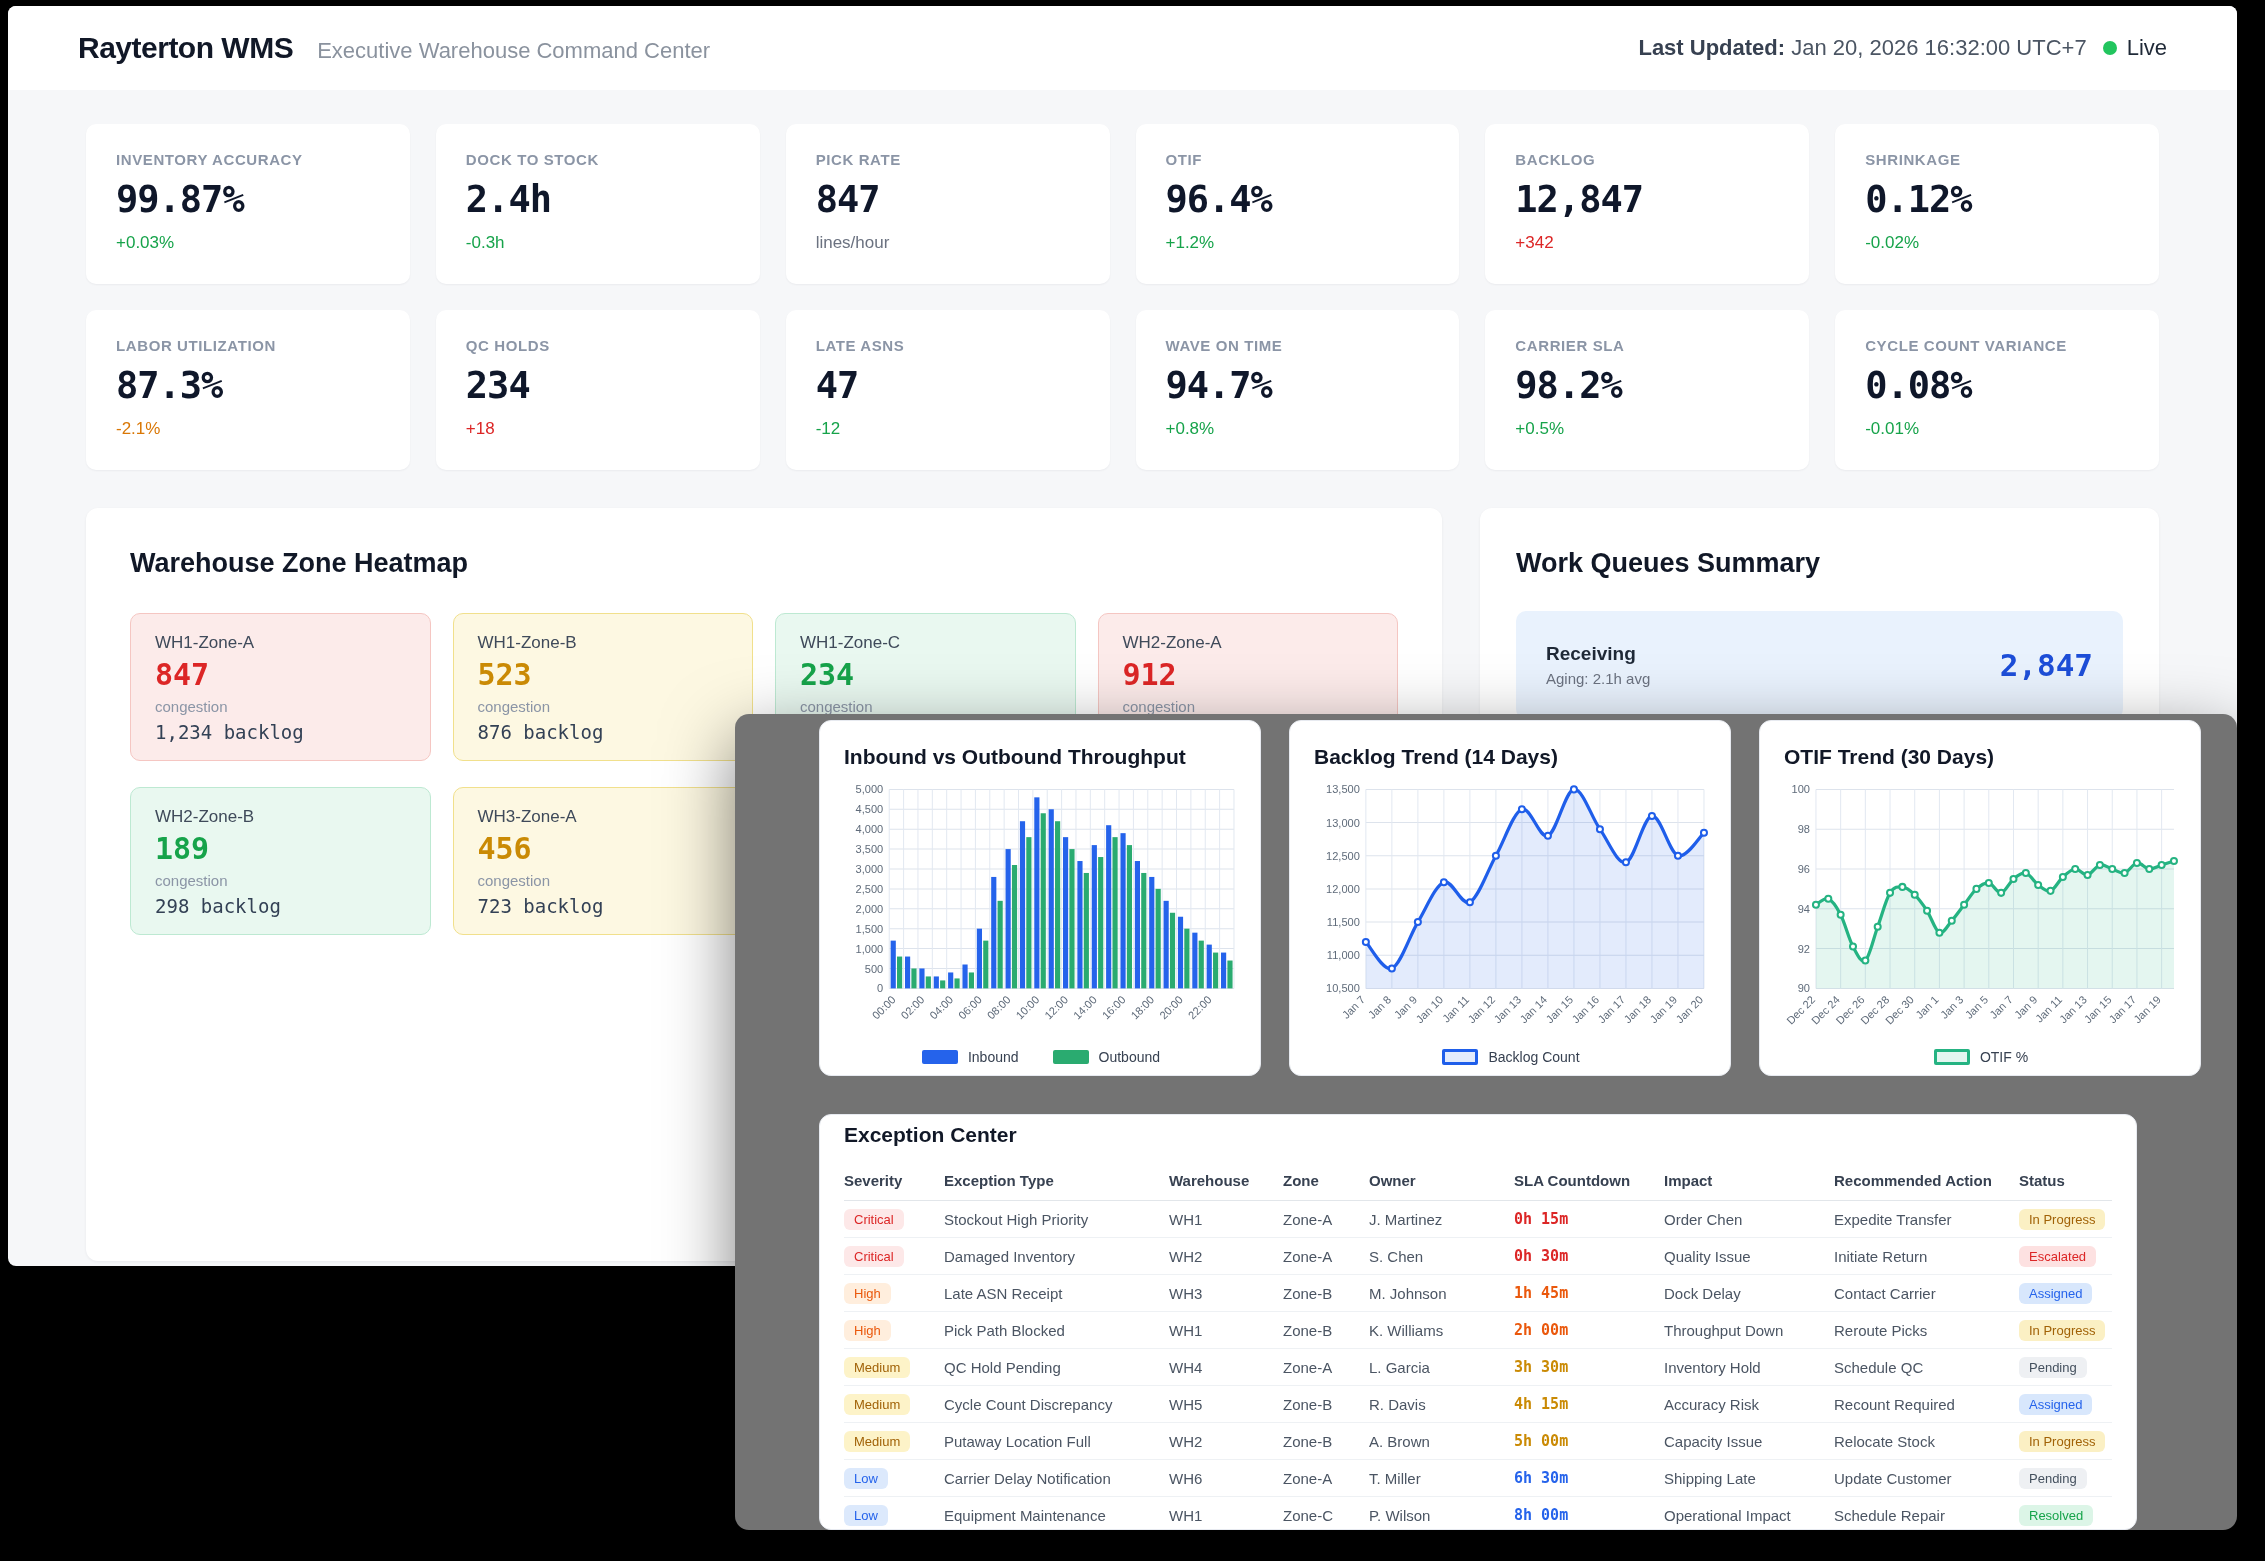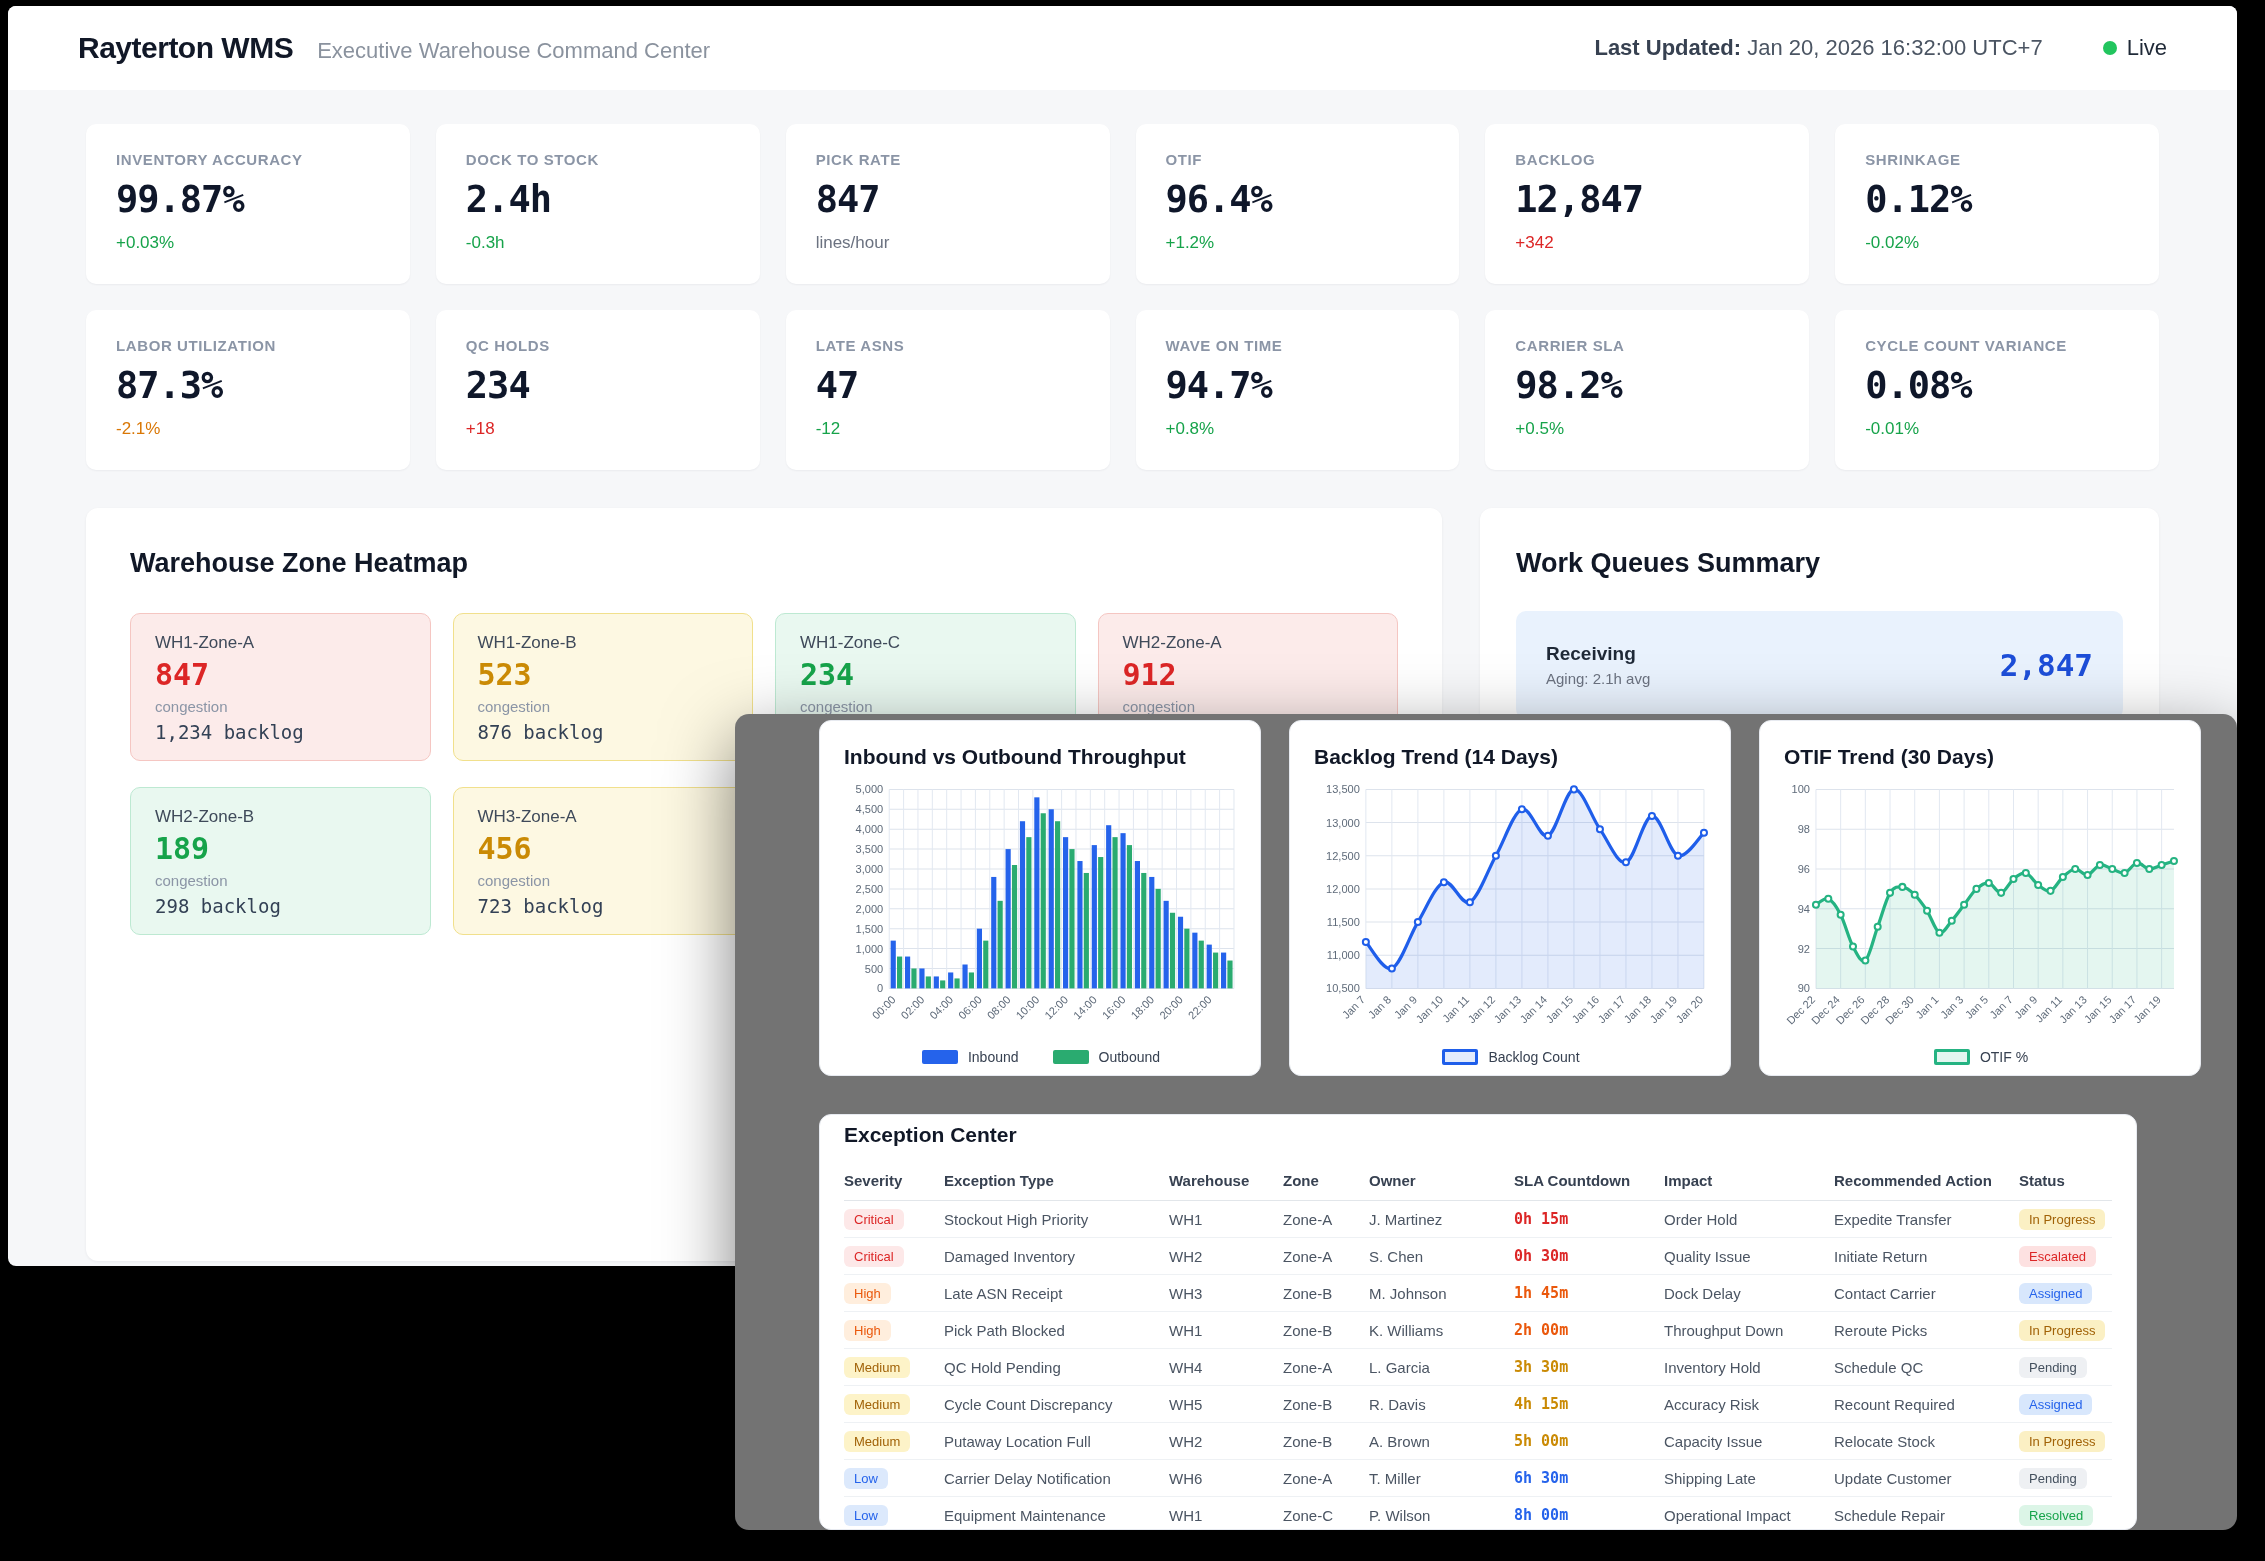"Last Updated: Jan 20, 2026" .topbar-right { gap: 60px -> 16px }
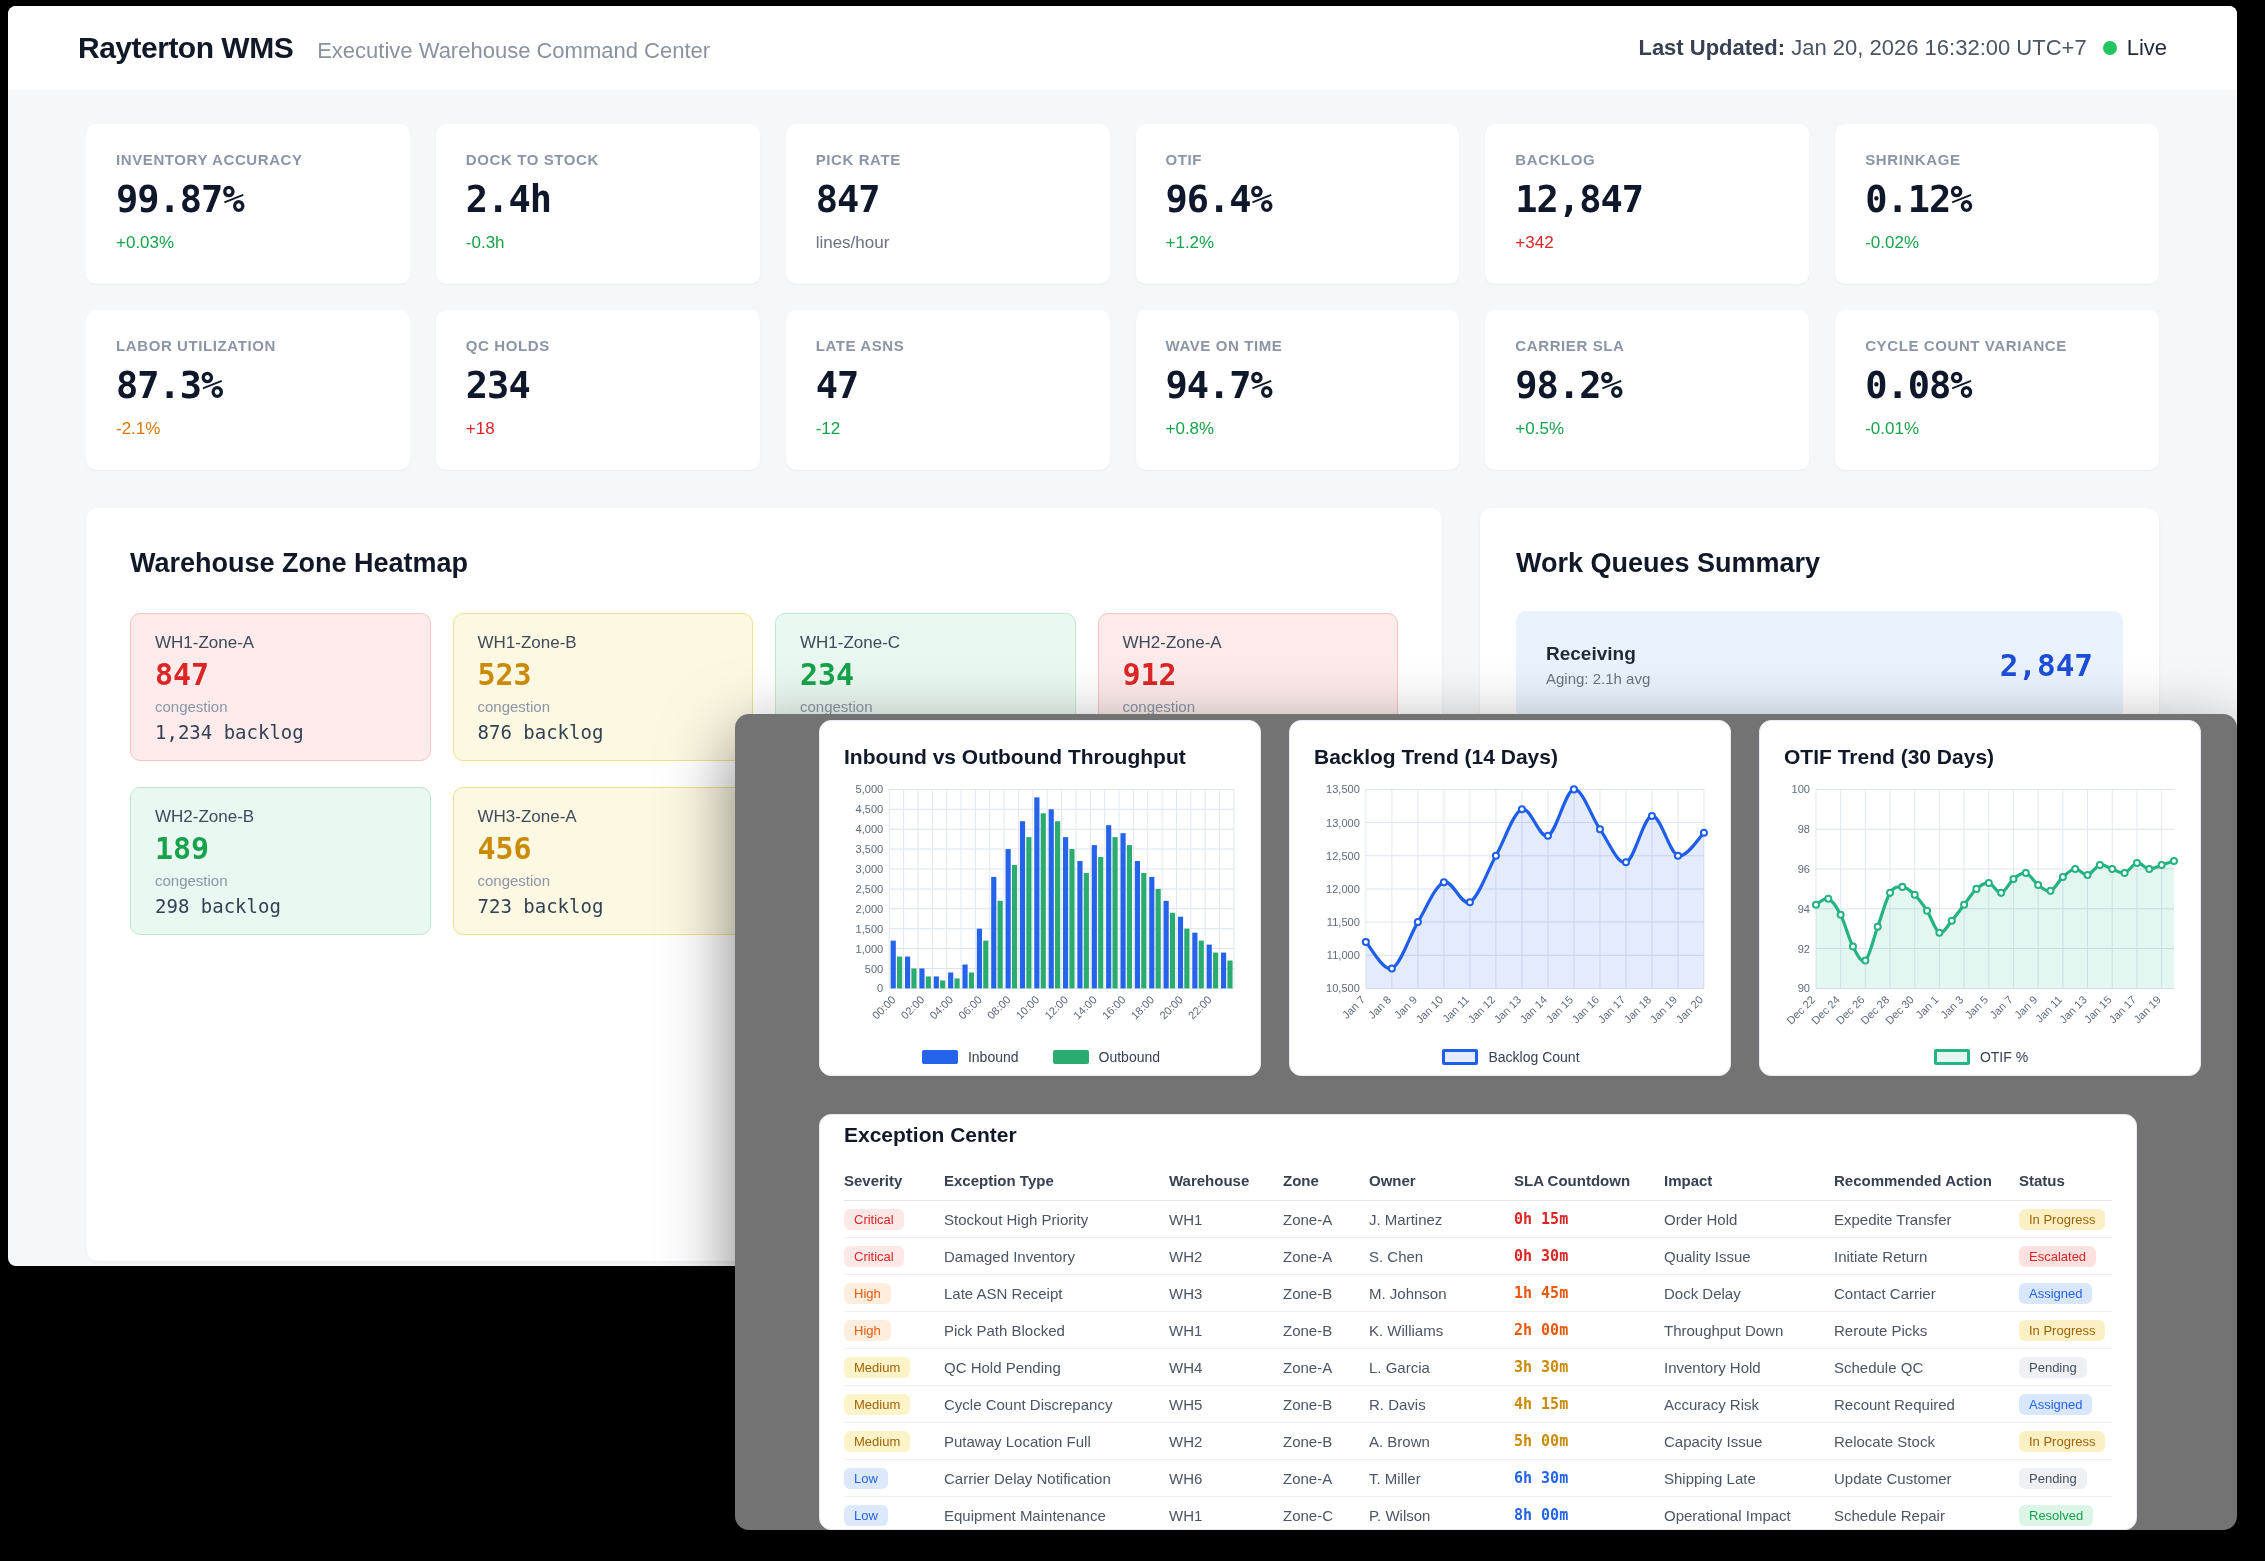"Order Hold" td { text: Hold -> Chen }
